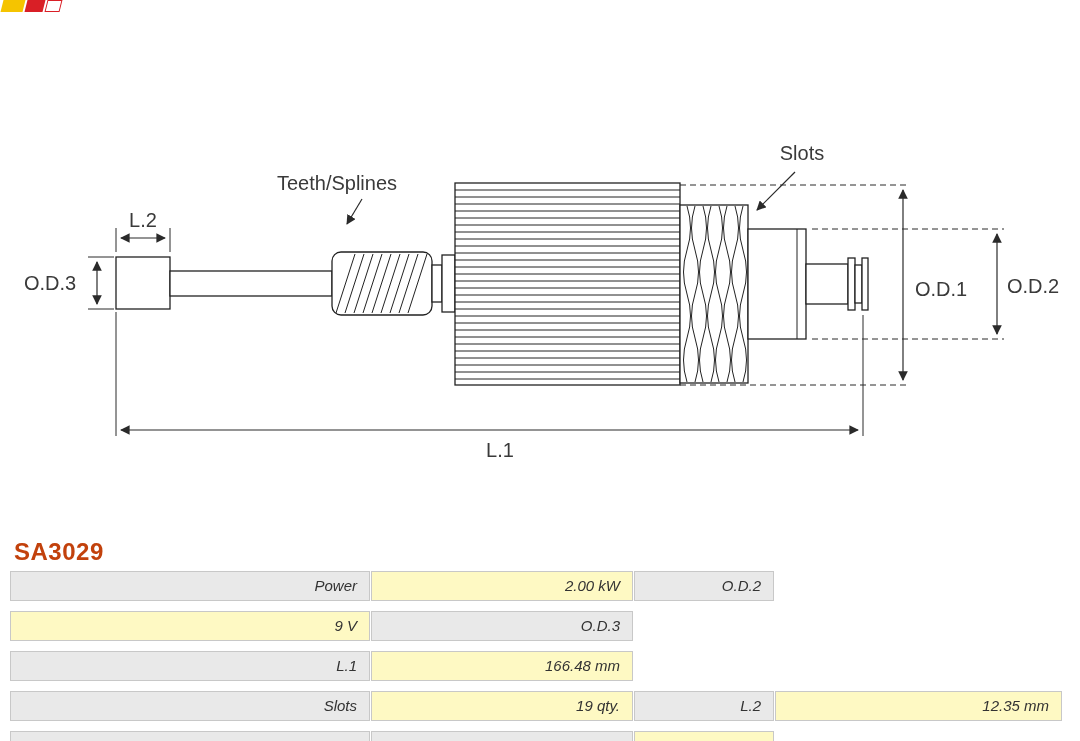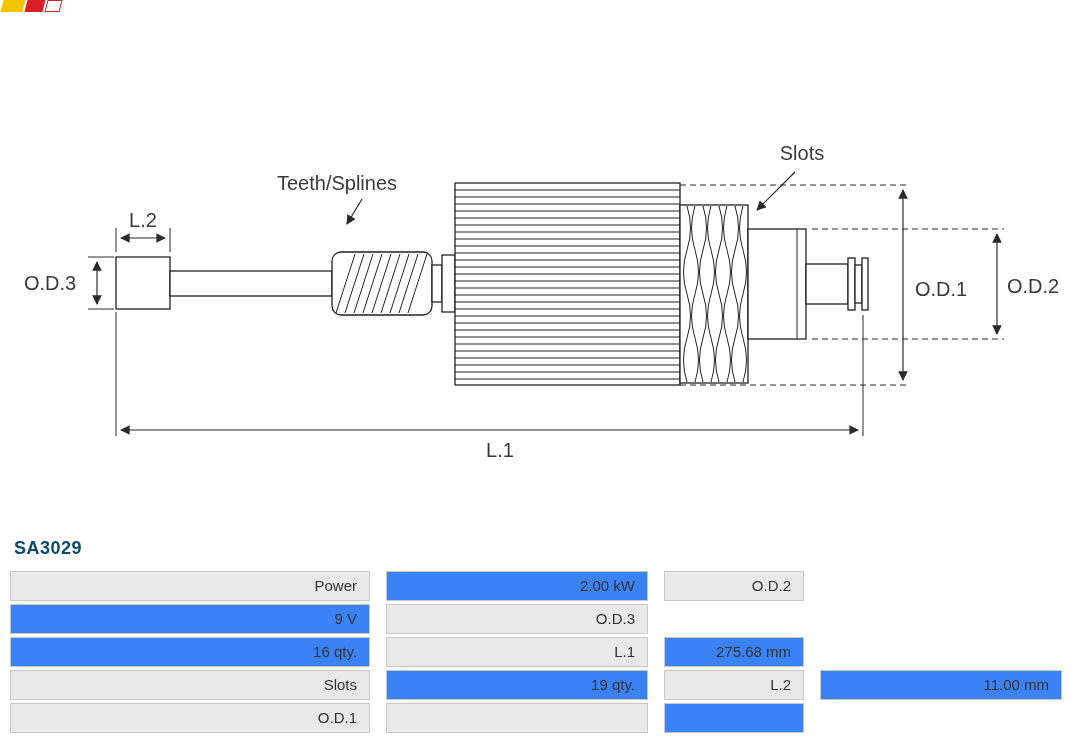"SA3029" .part-number { color: #0c4a6e -> #c2410c; font-size: 18px -> 24px }
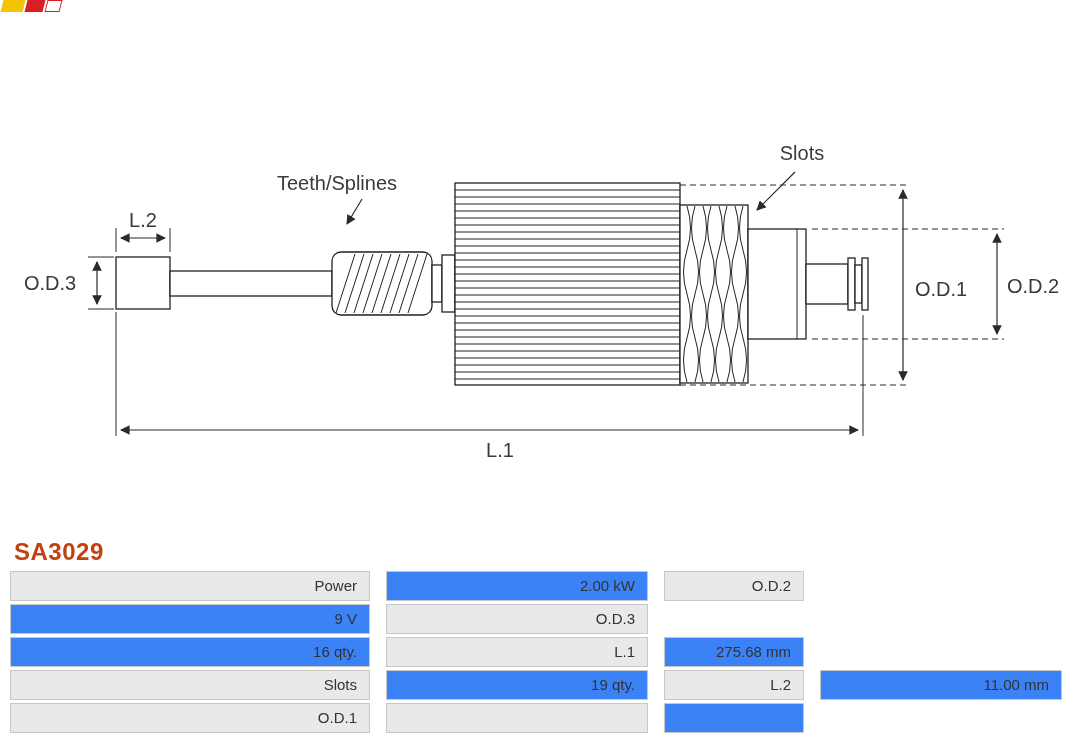"Power" .trow { font-style: none -> italic; gap: 16px -> 1px; margin-bottom: 3px -> 10px }
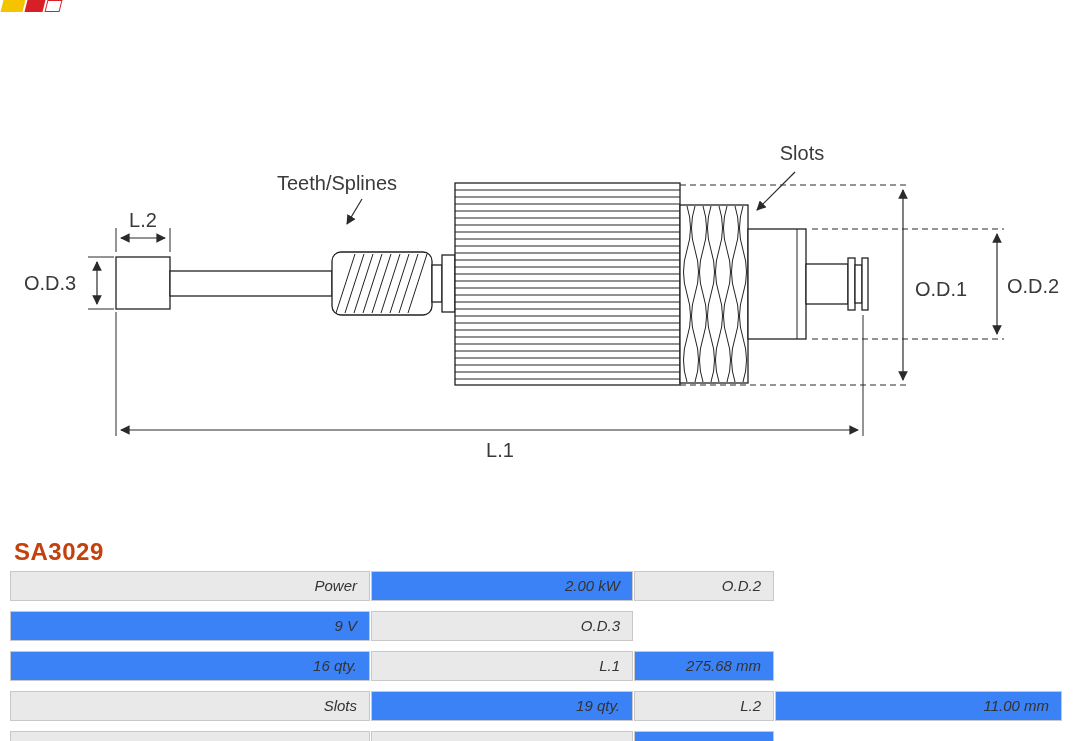"2.00 kW" .cell { background: #3b82f6 -> #fef9c3 }
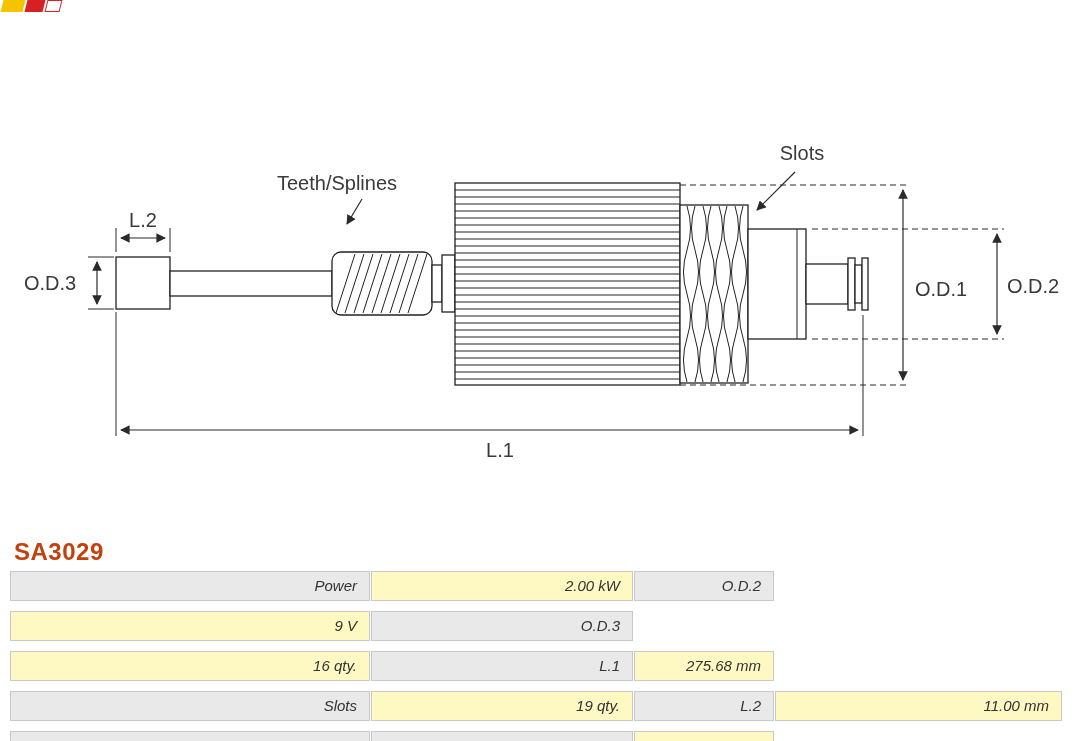"16 qty." div.cell { html: <div>16 qty.</div> -> none }
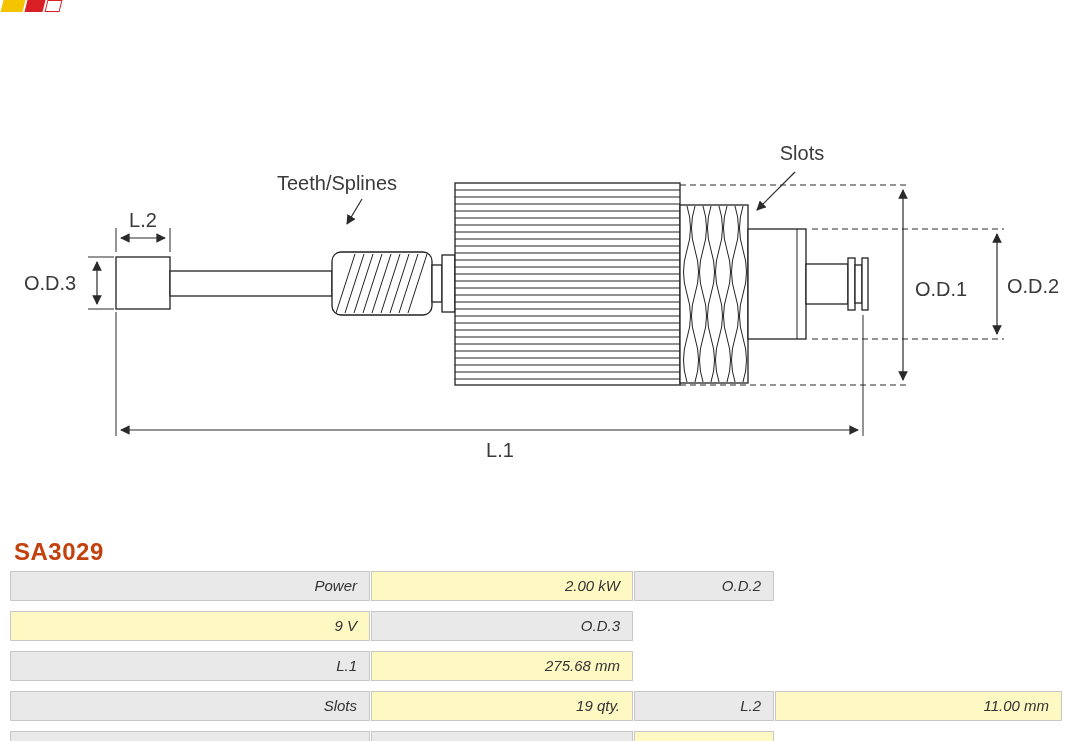"275.68 mm" div.cell { text: 275.68 -> 166.48 }
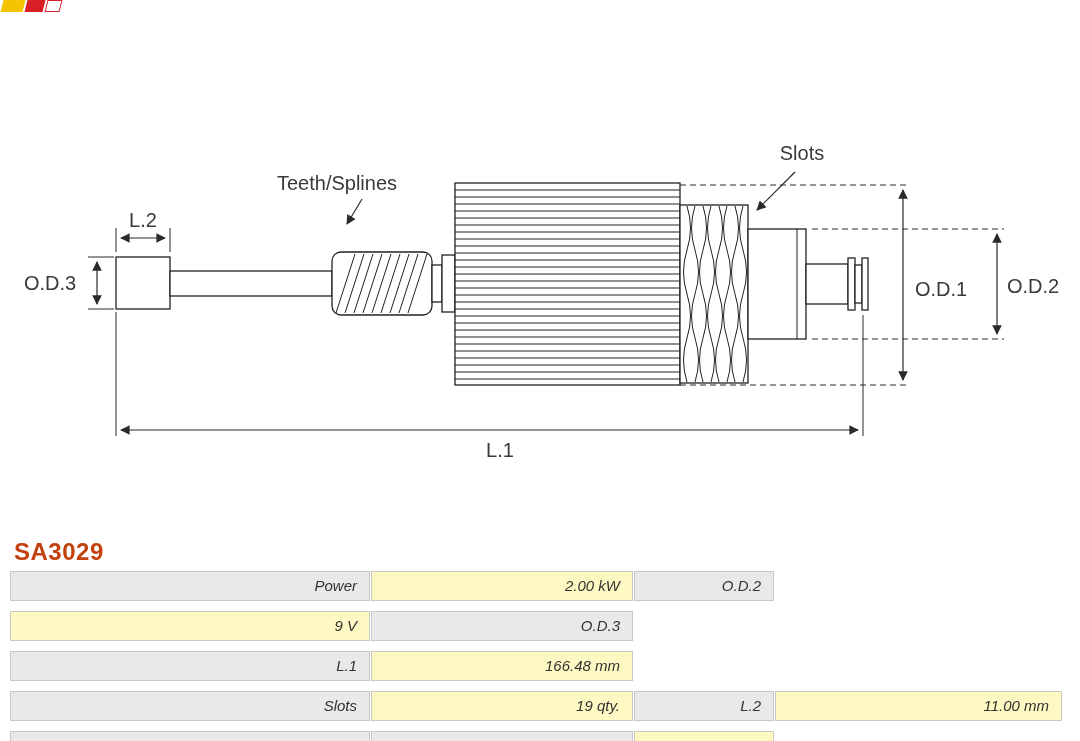"11.00 mm" div.cell { text: 11.00 -> 12.35 }
